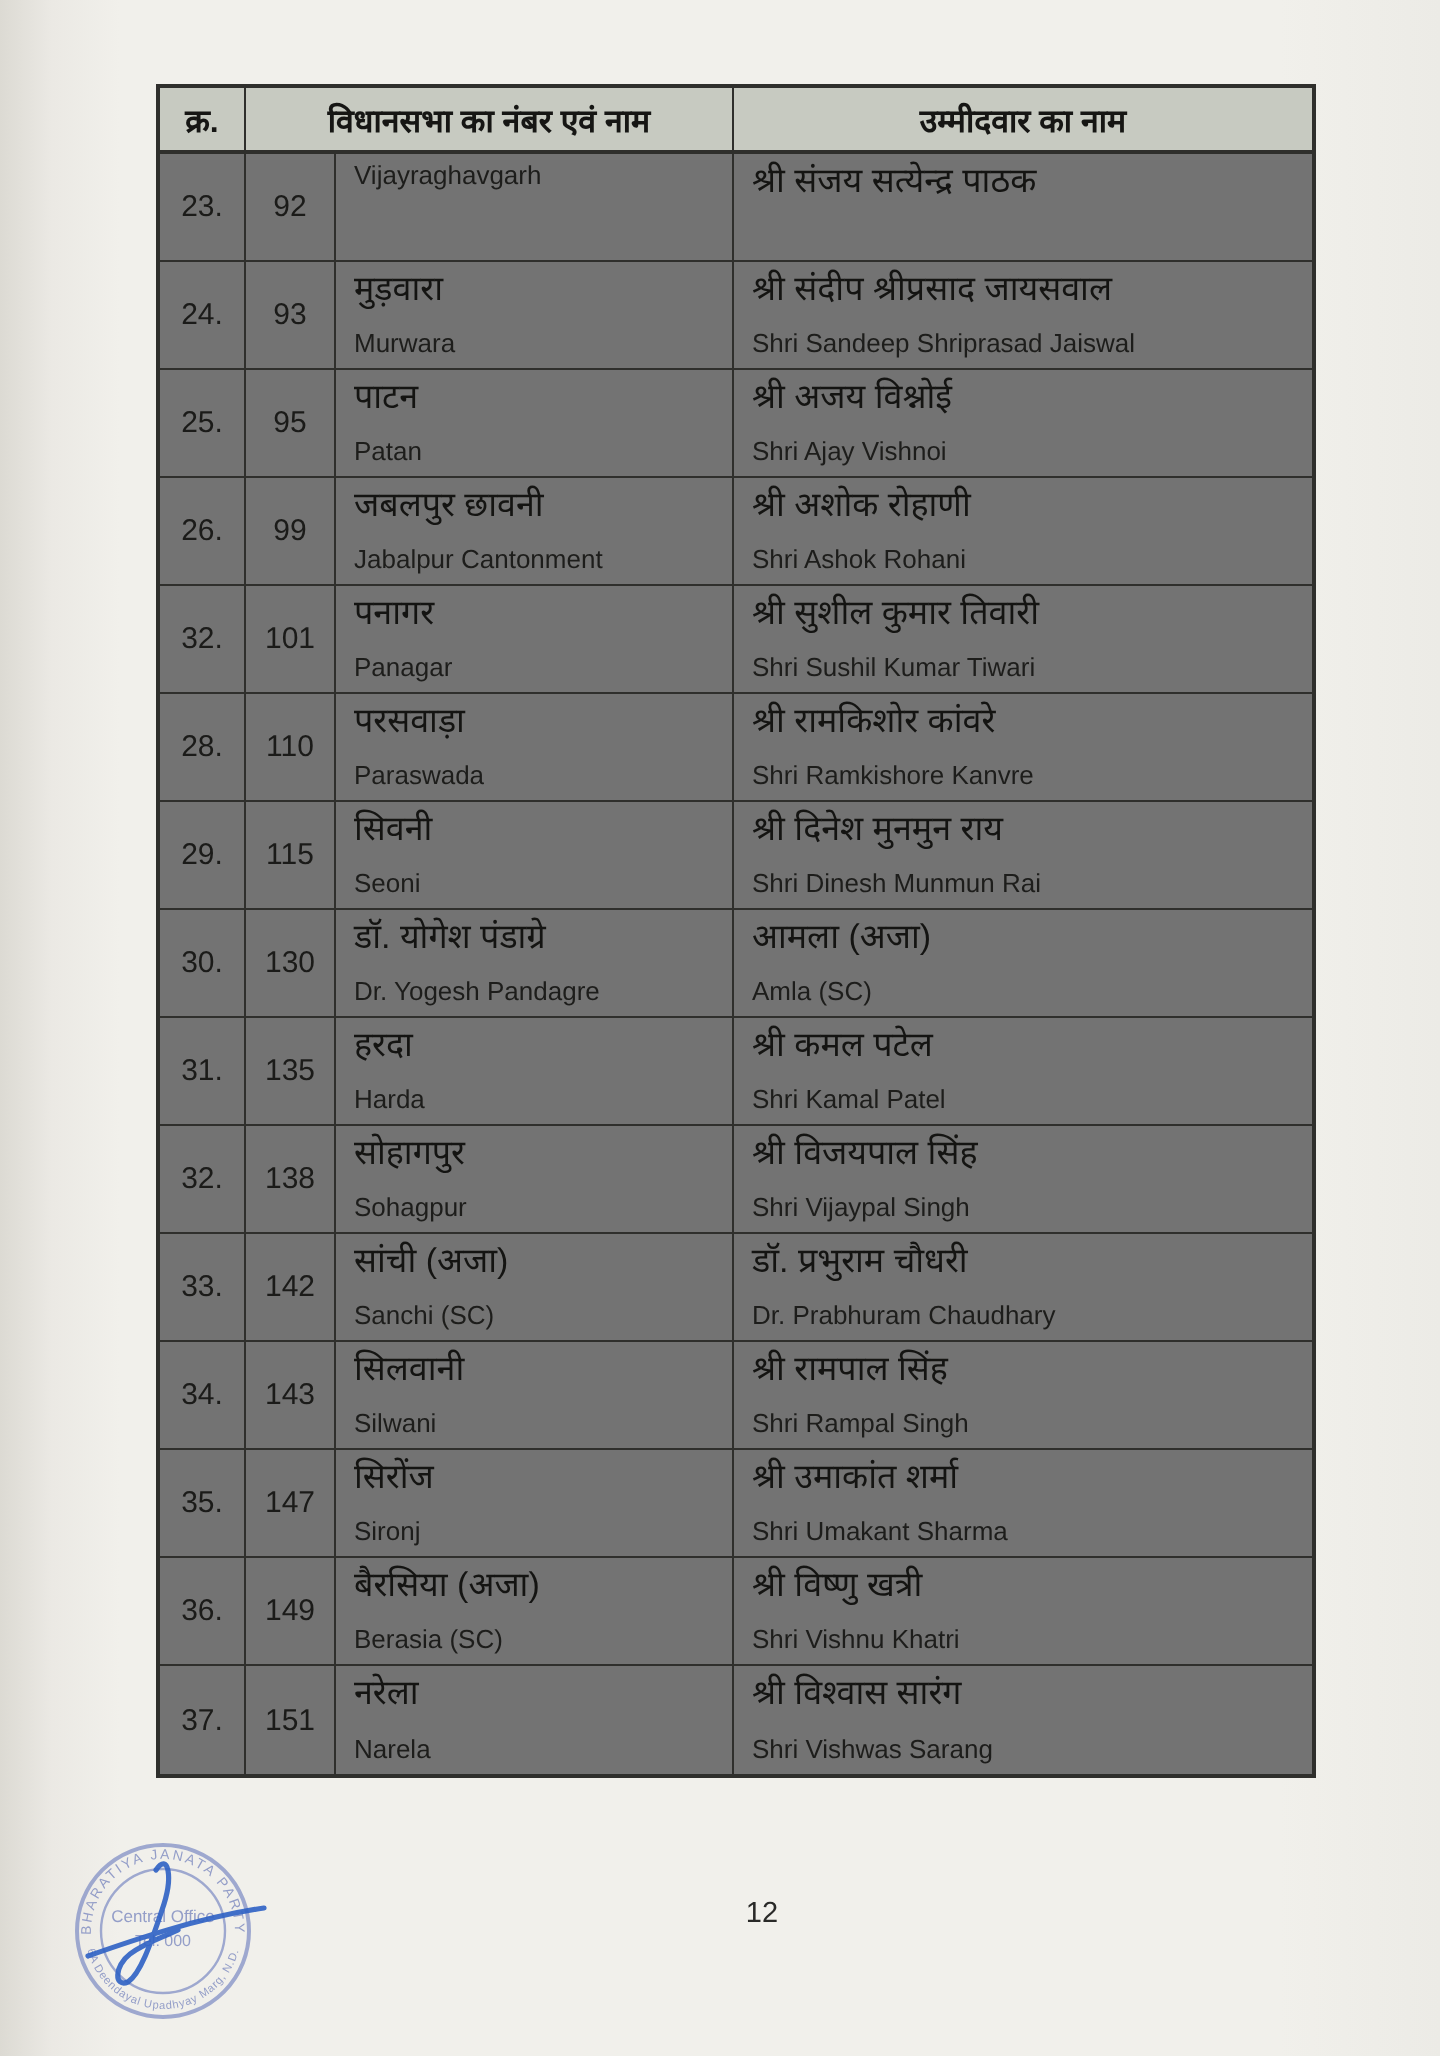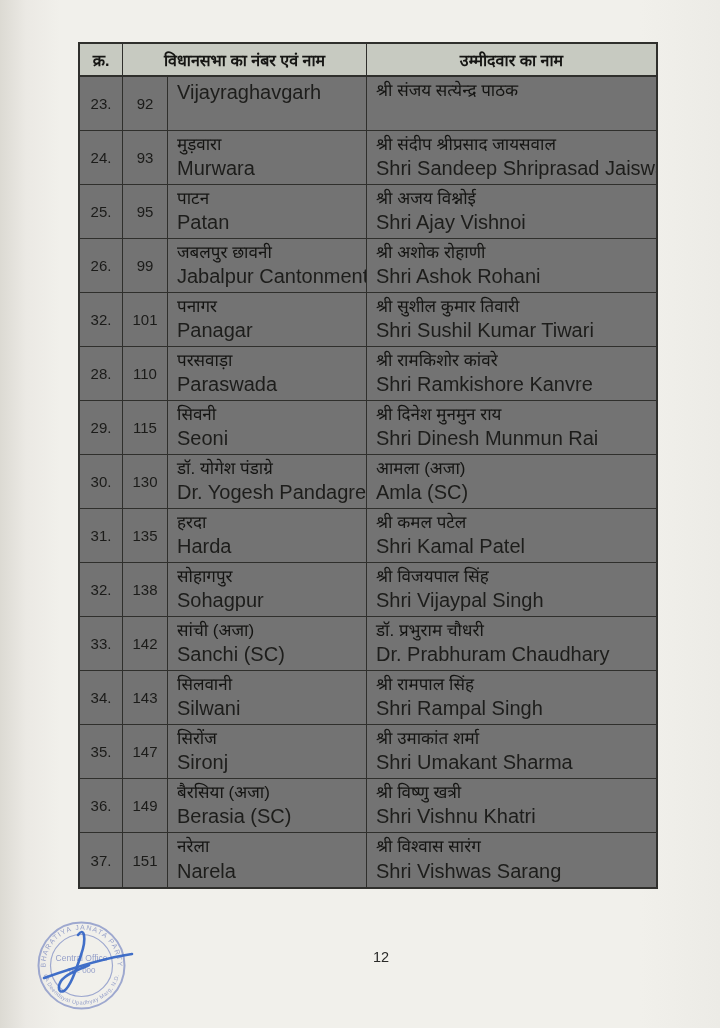"Vijayraghavgarh" .en { font-size: 20px -> 13px }
